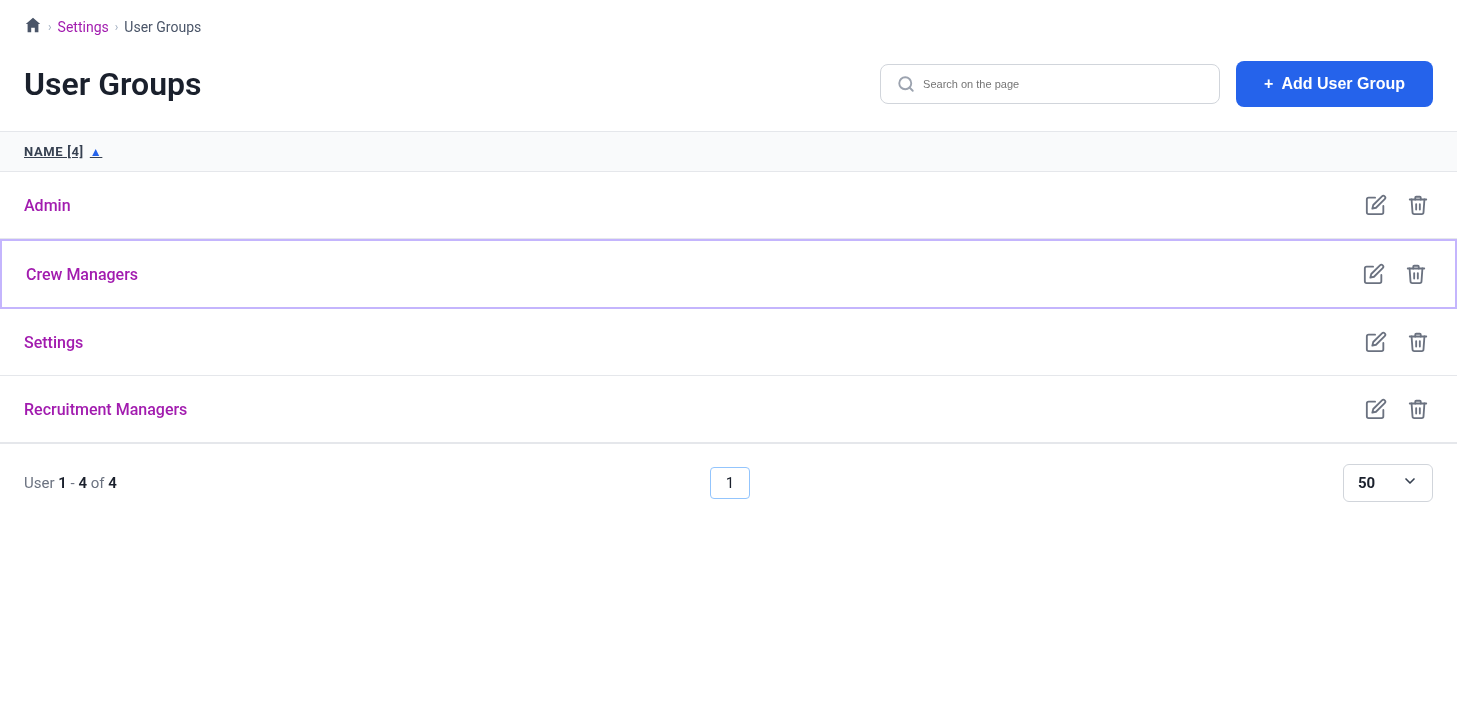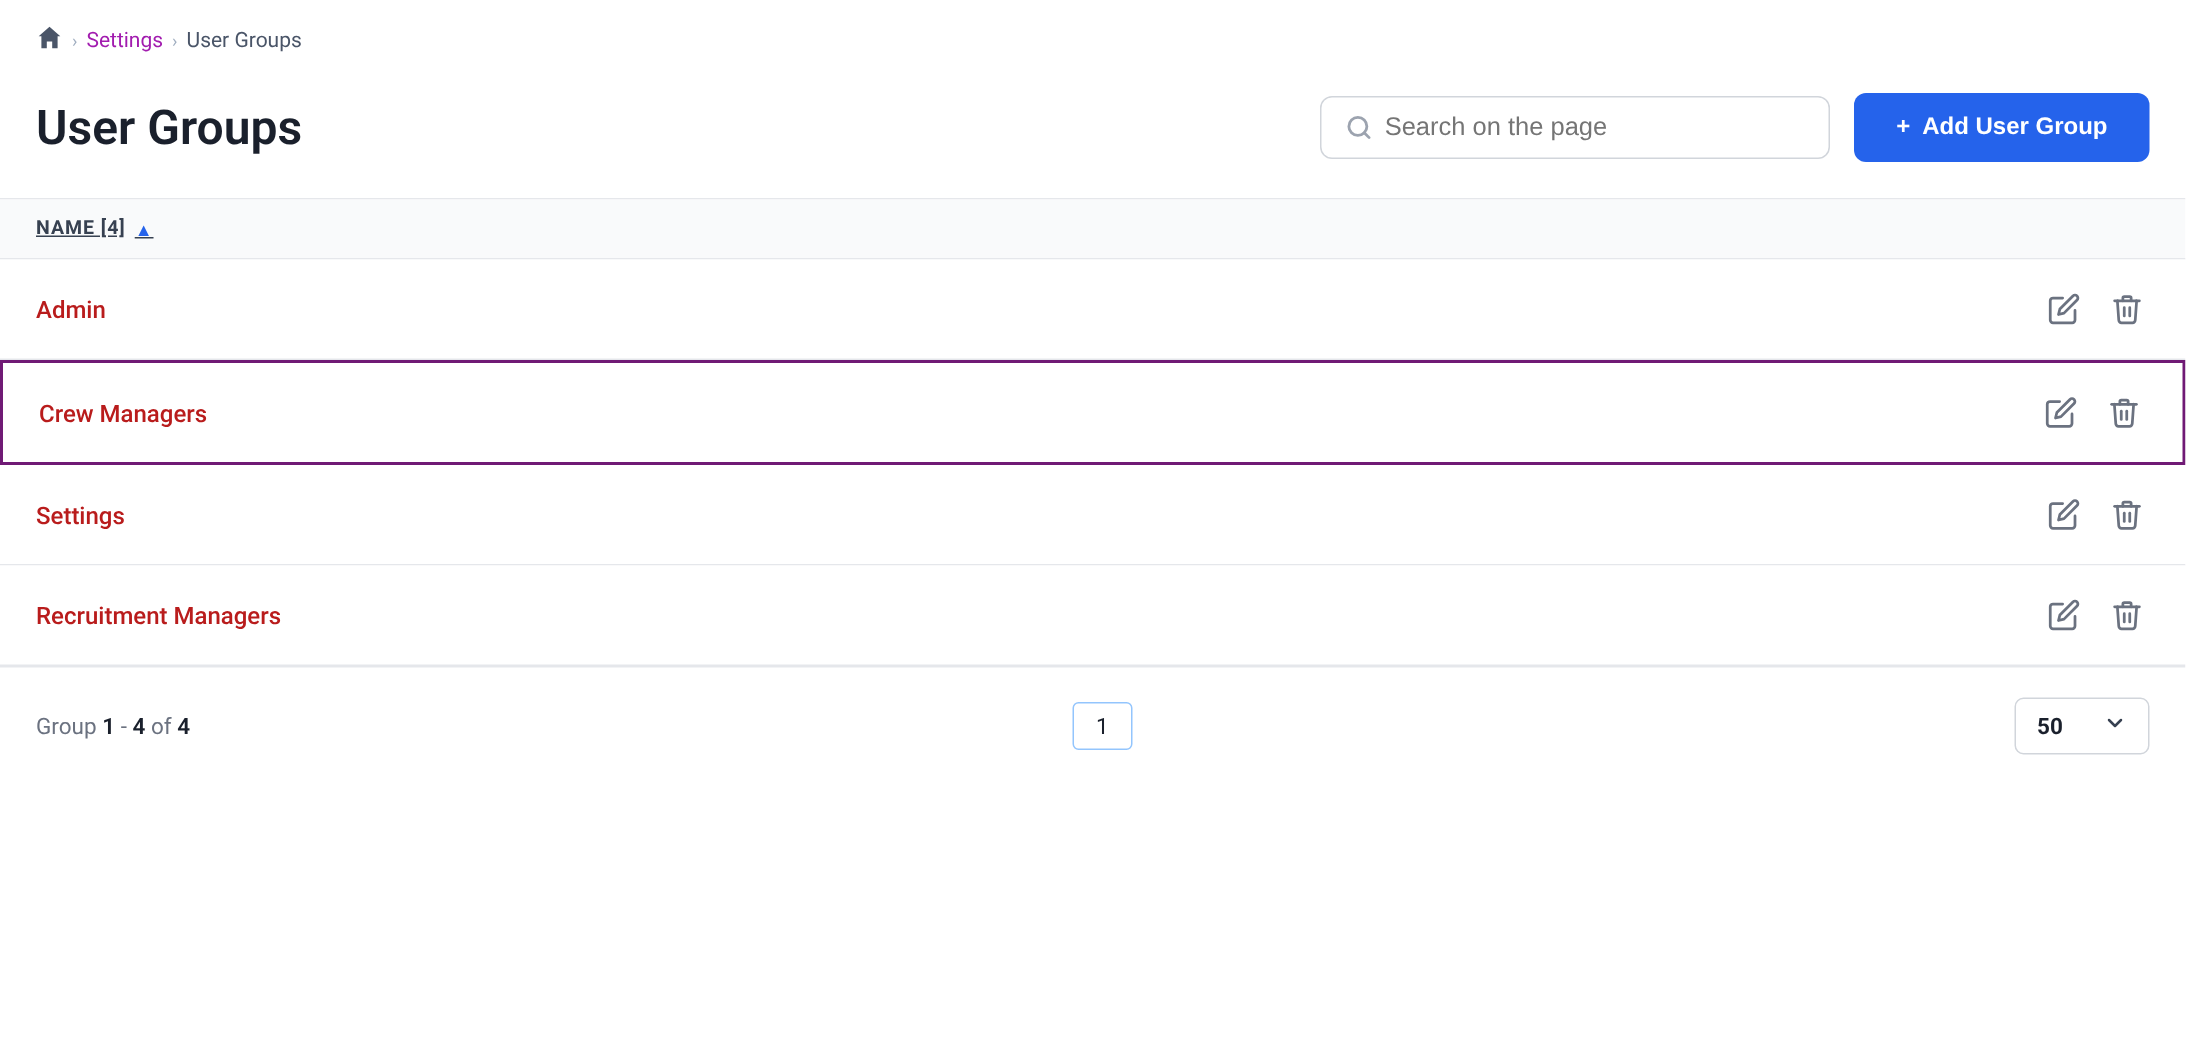"Search on the page" .search-box input { font-size: 17px -> 11px }
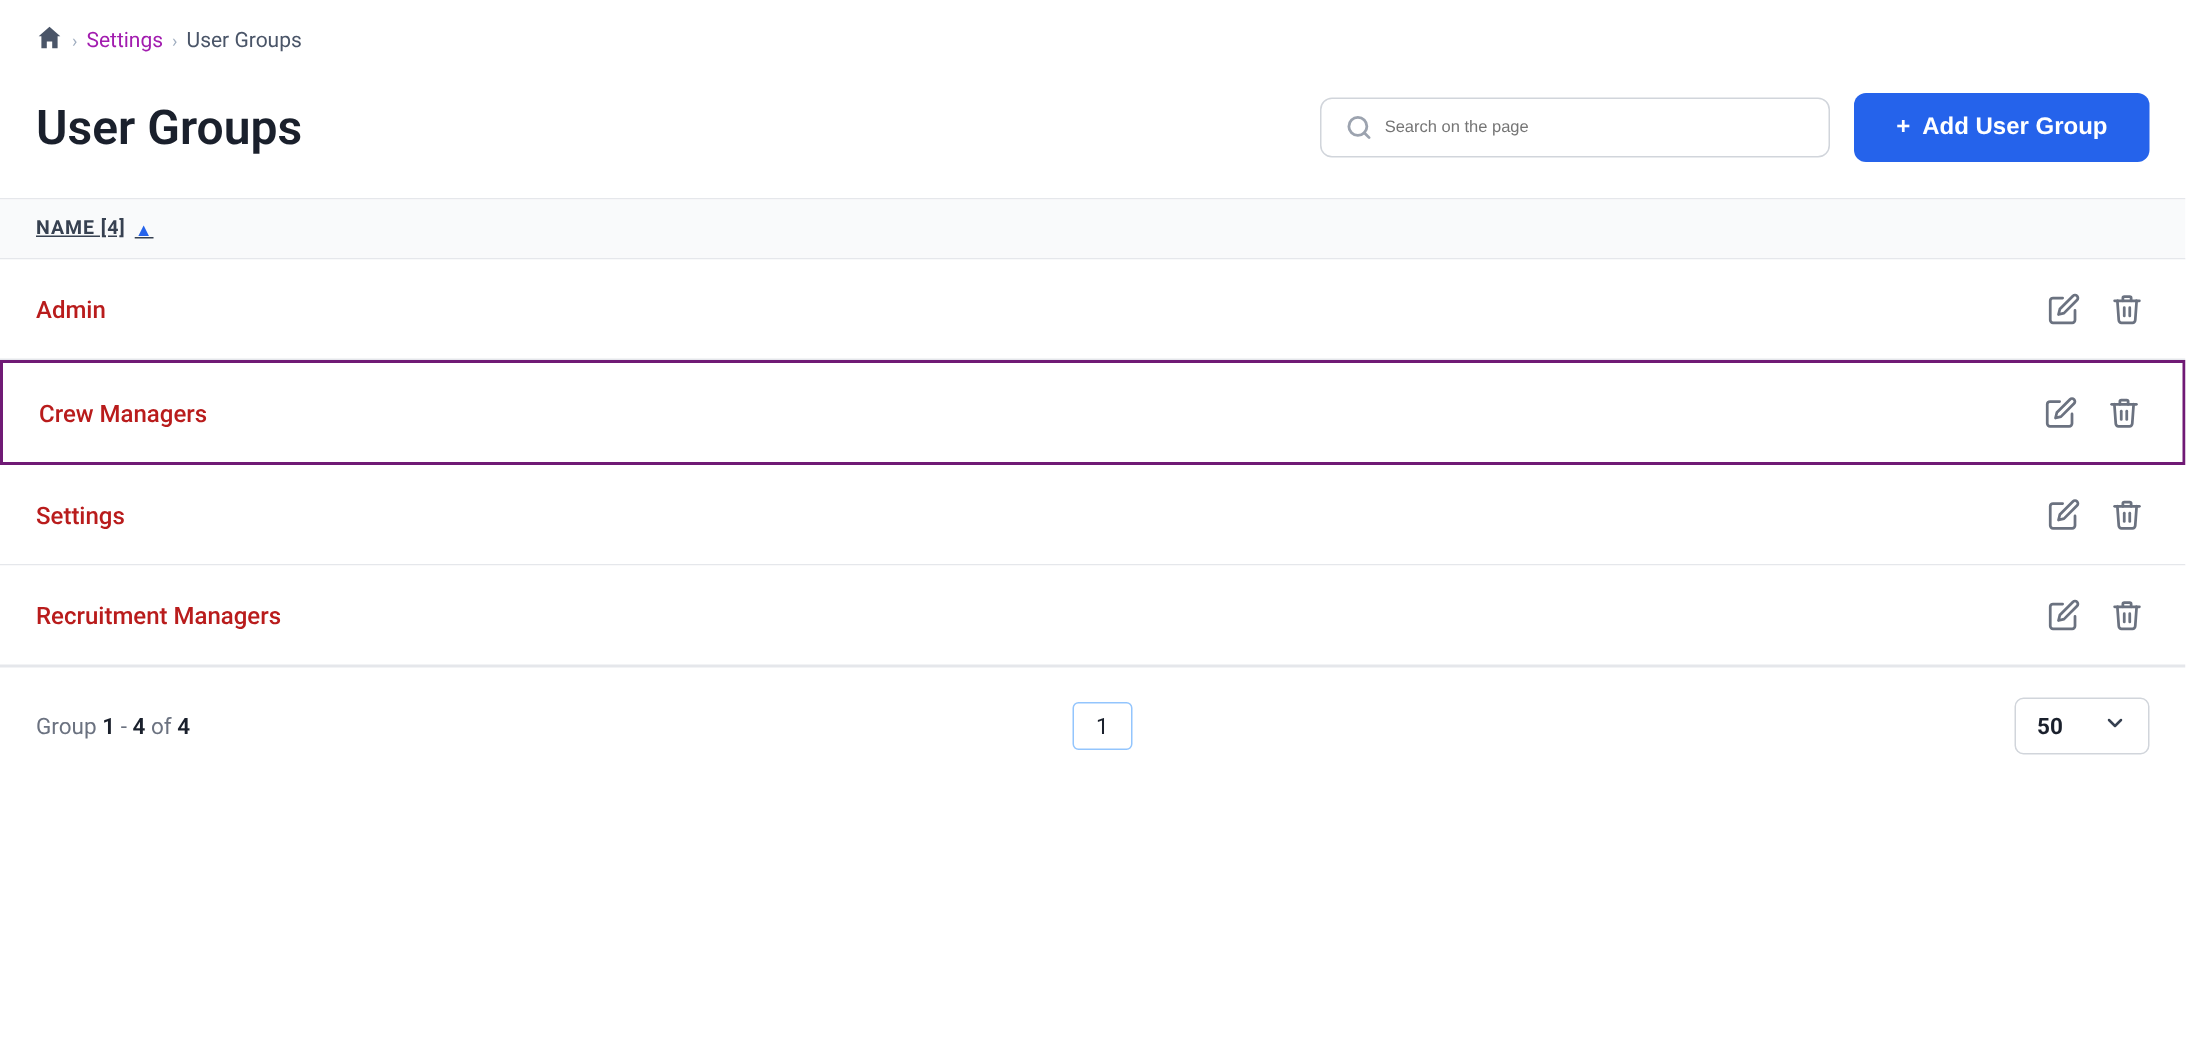"Admin" .row-name { color: #b91c1c -> #a21caf }
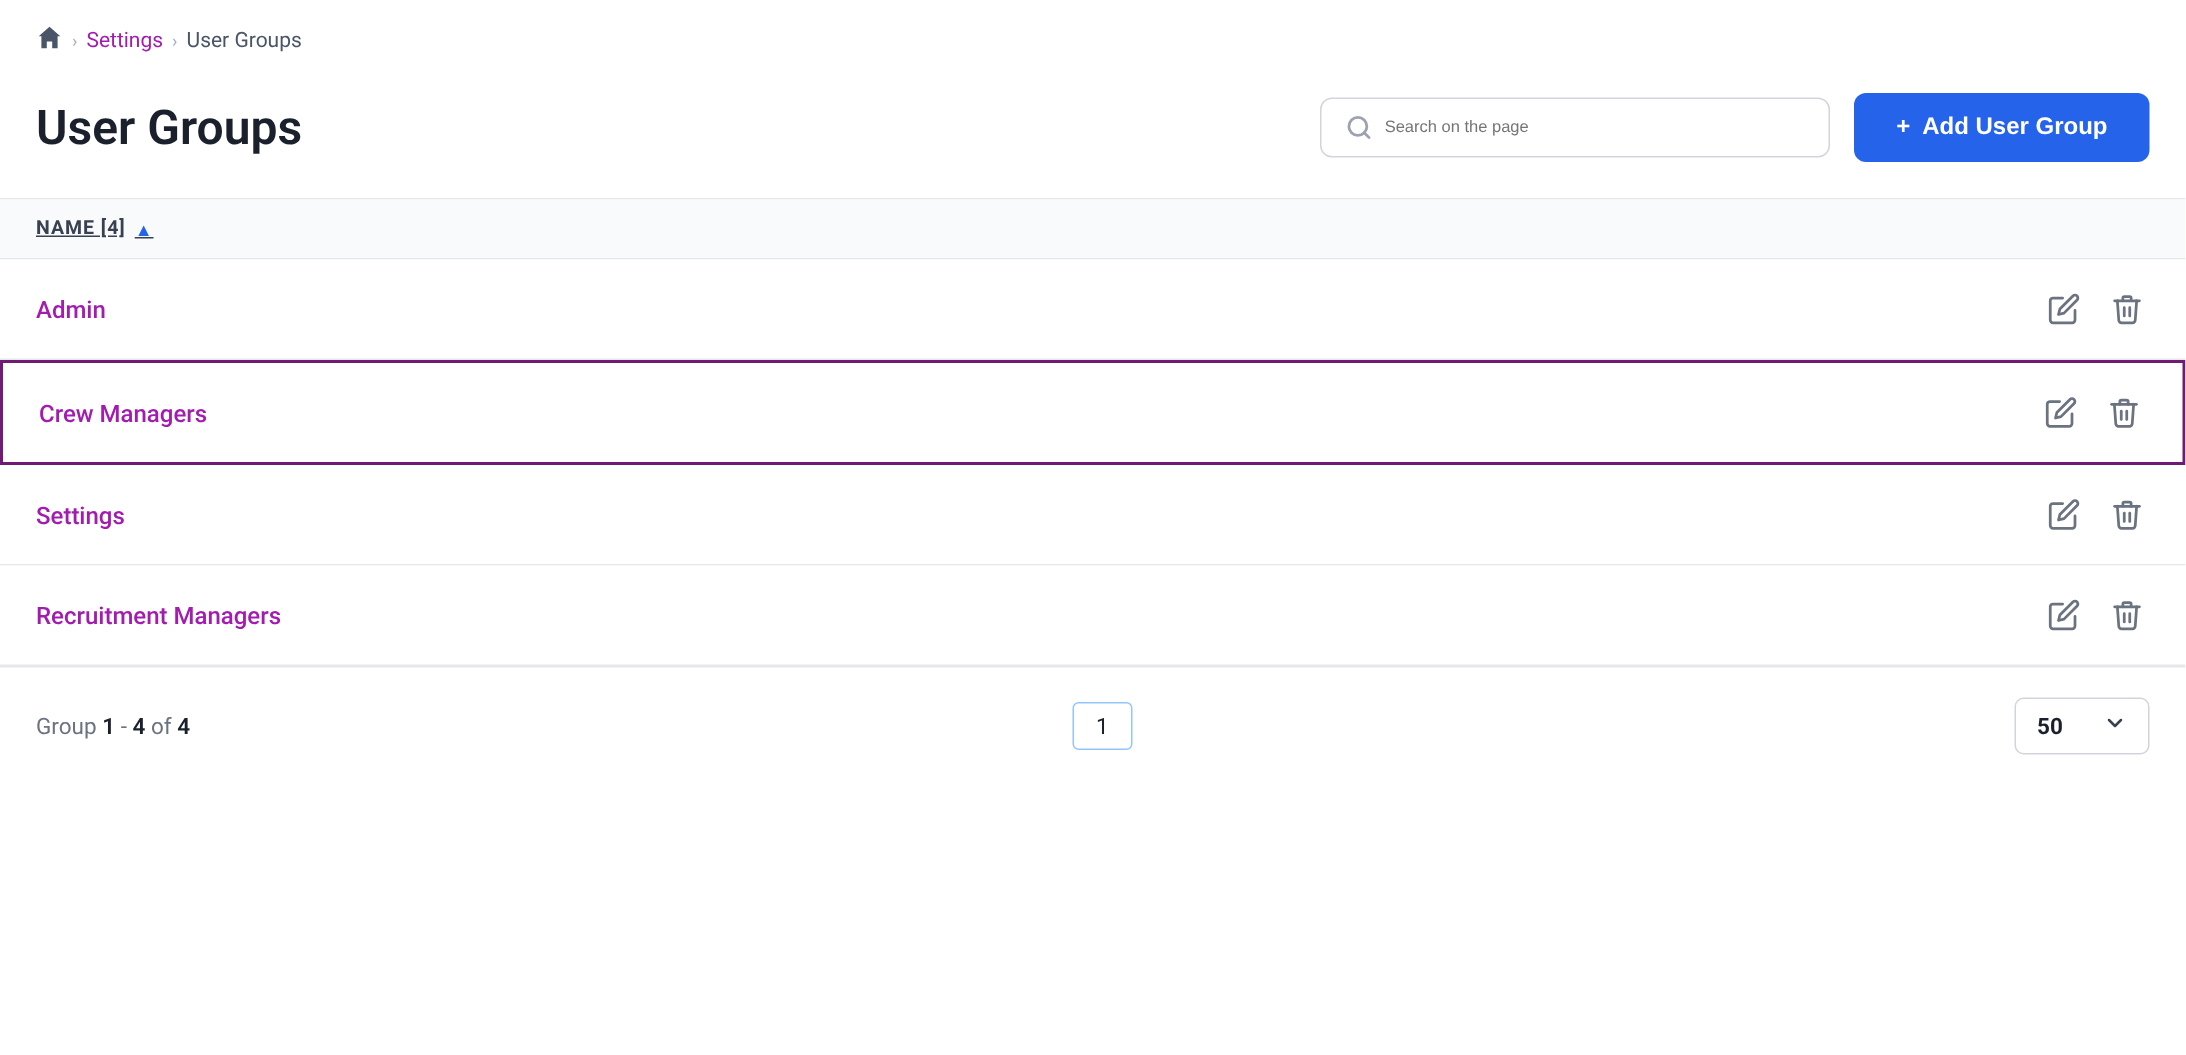"Crew Managers" .table-row.highlighted { border: 2px solid #701a75 -> 2px solid #c4b5fd }
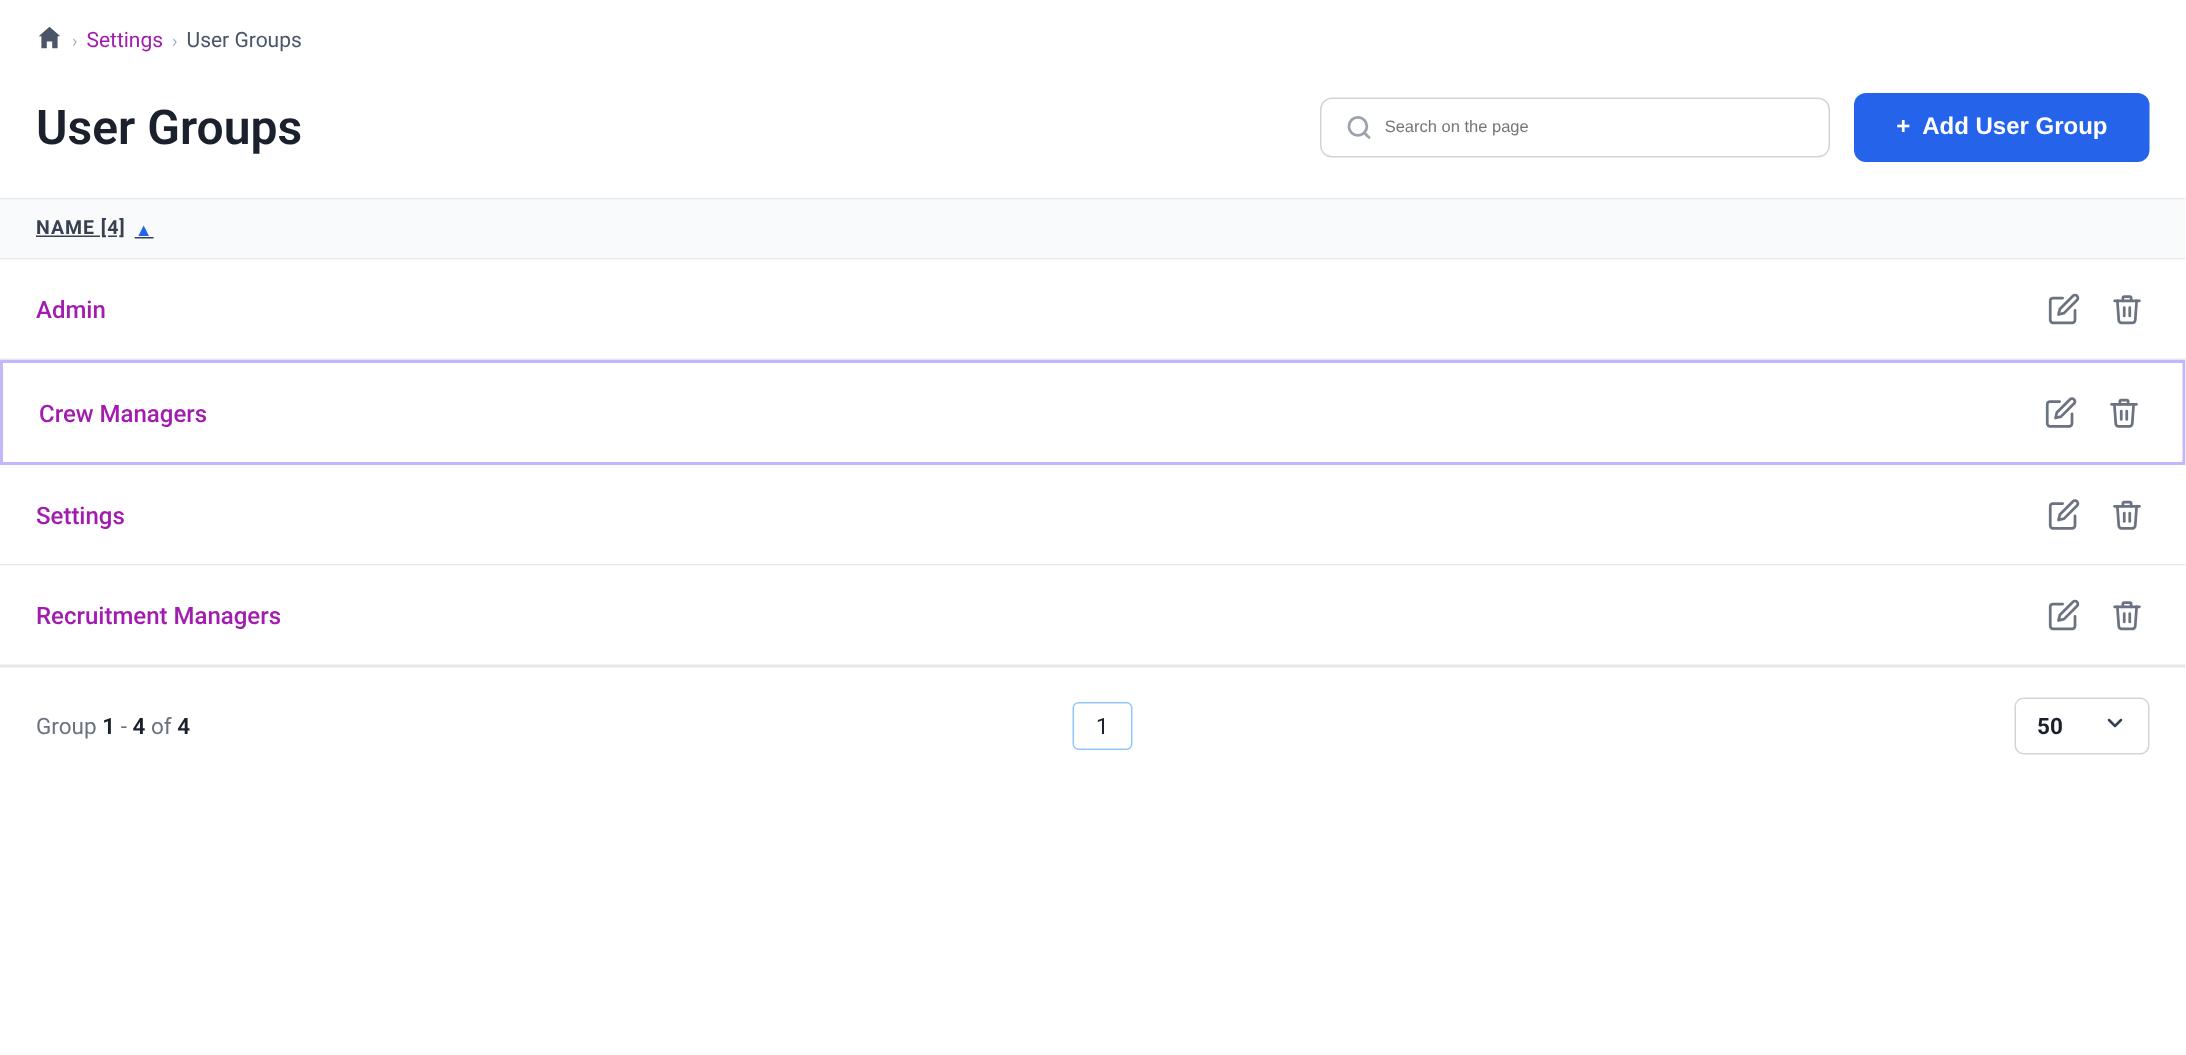"Group" span { text: Group -> User }
